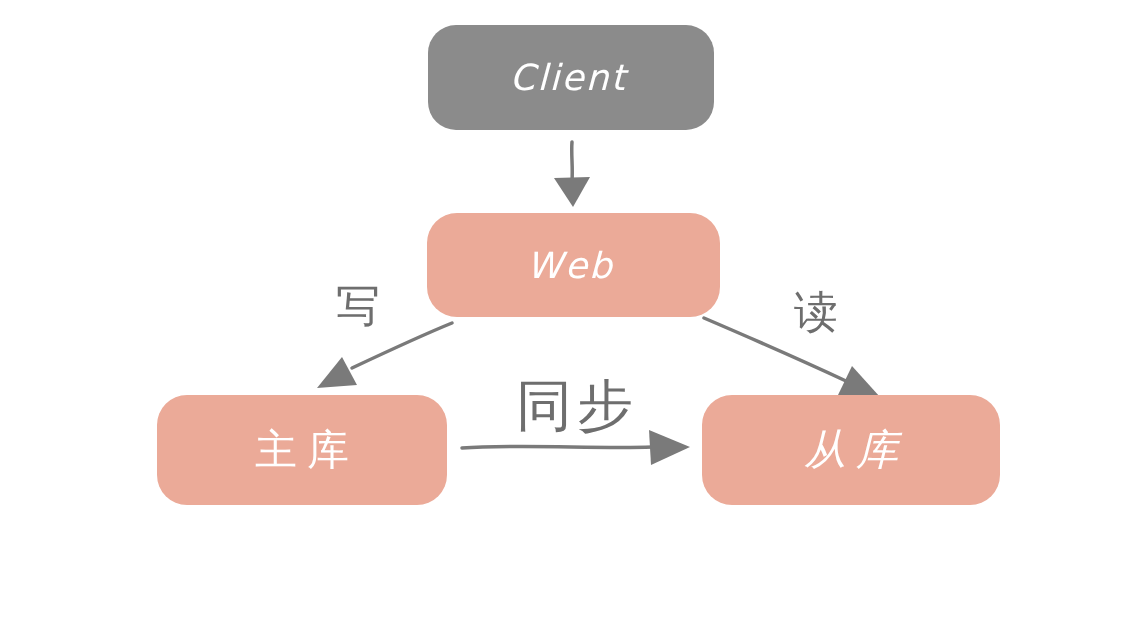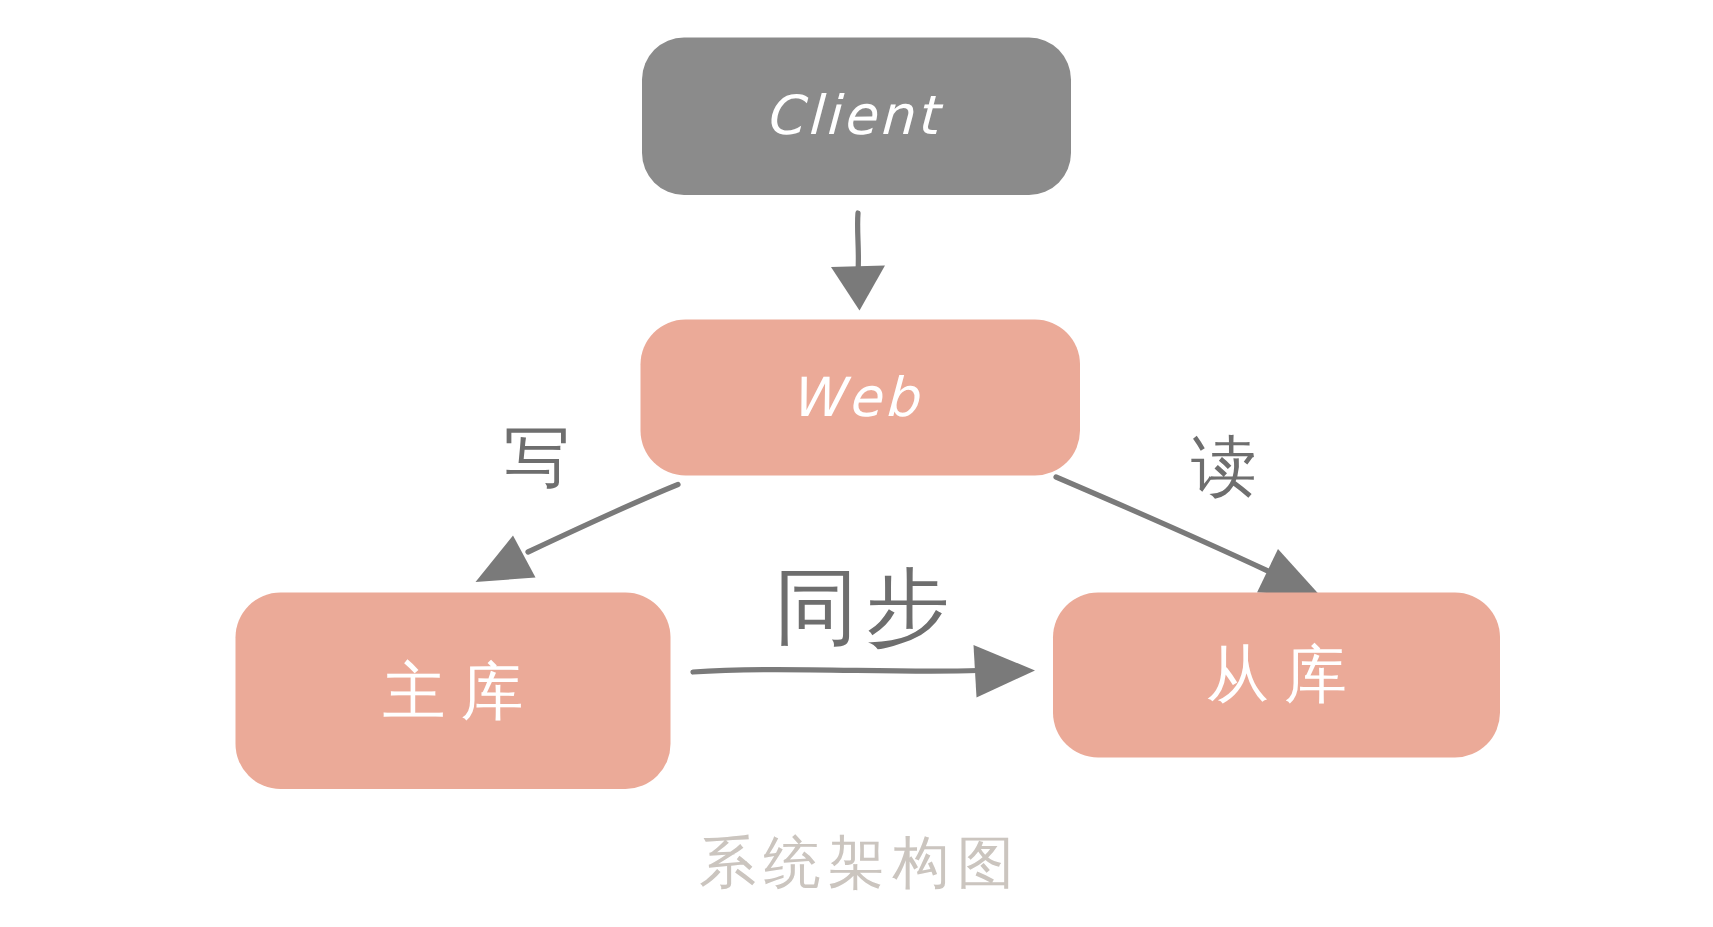"主库" .node-master { height: 131px -> 110px }
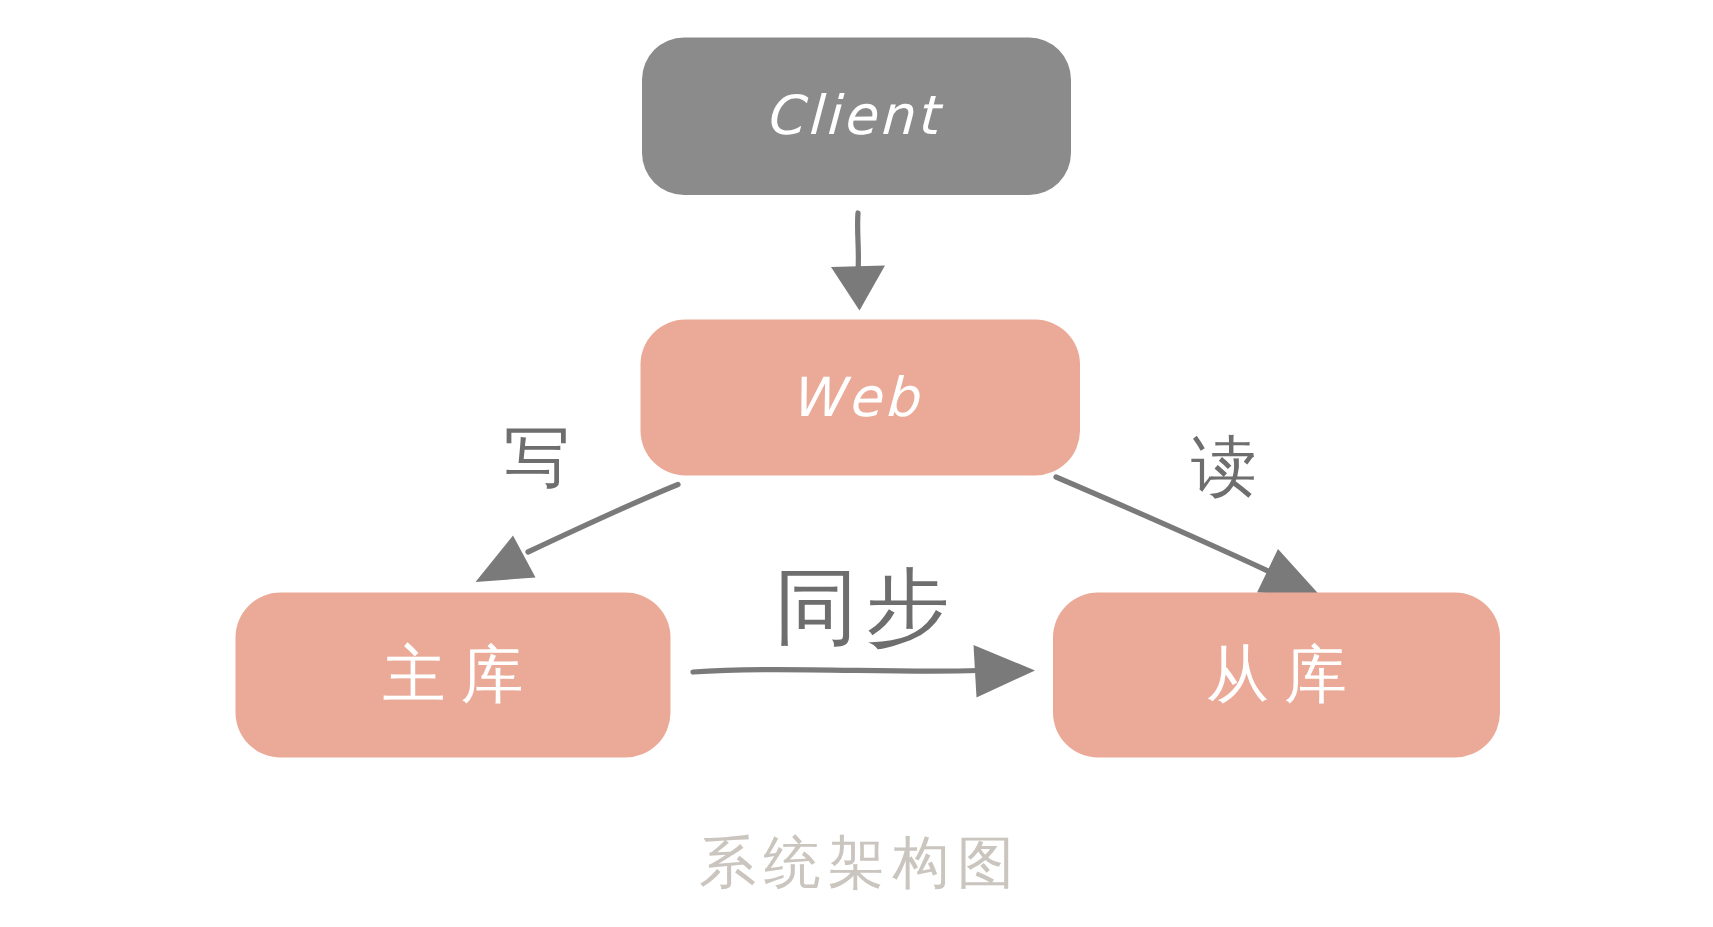"从库" .node-slave { font-style: none -> italic }
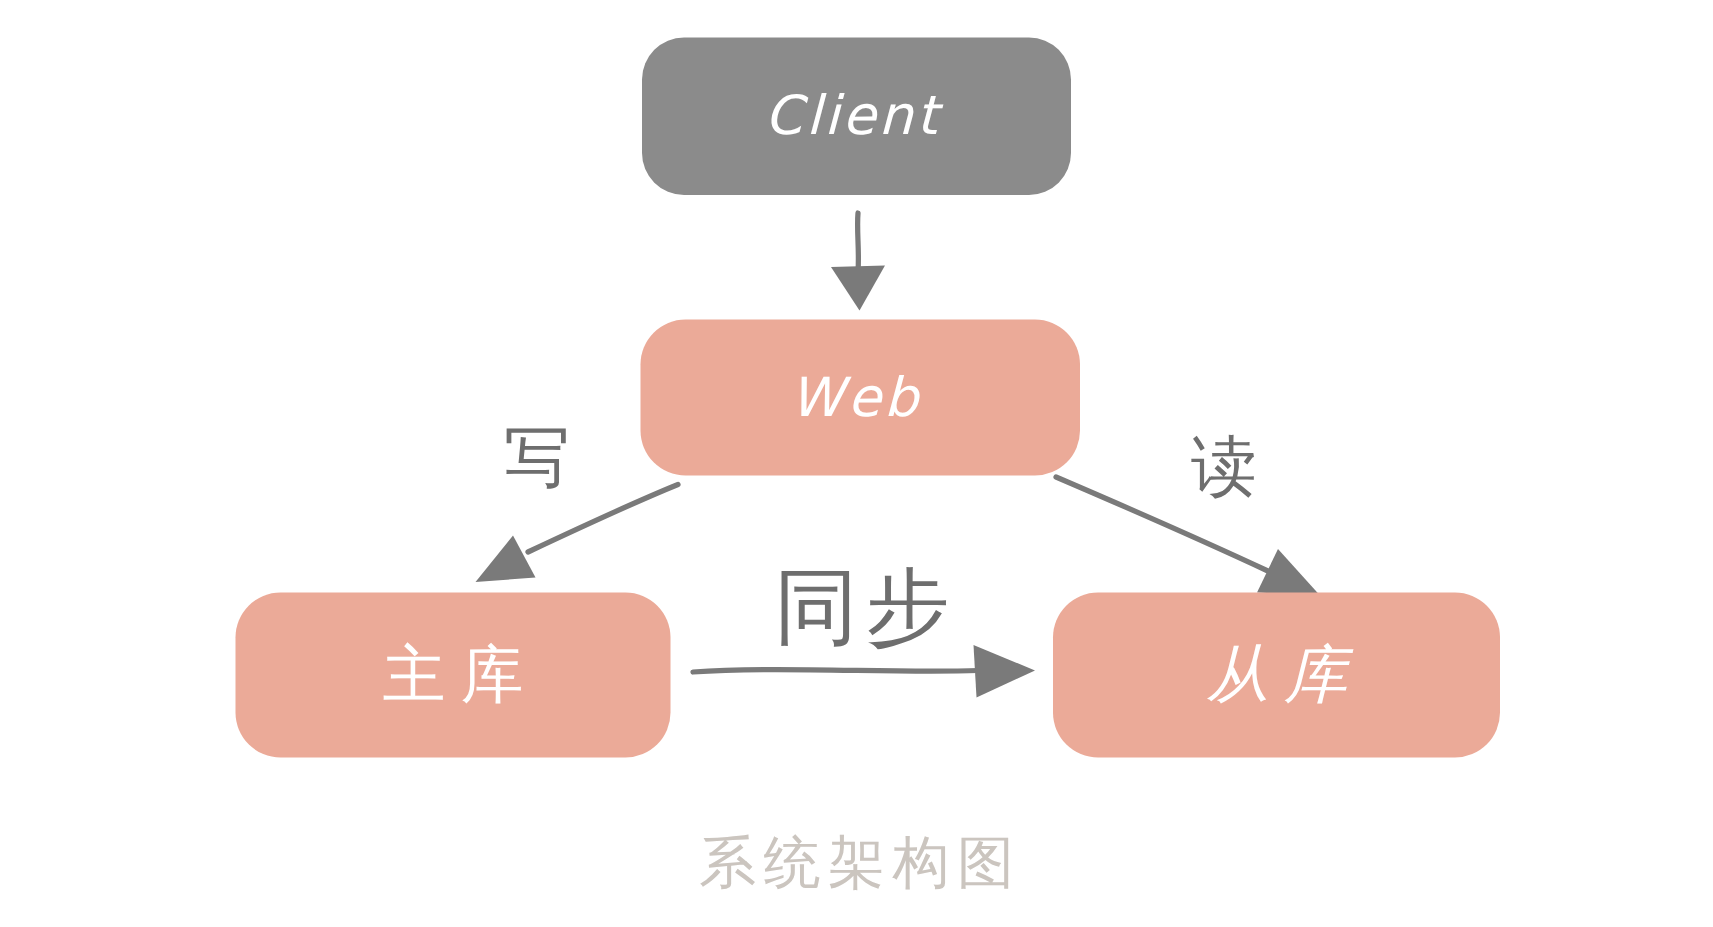"系统架构图" div.caption { html: <div>系统架构图</div> -> none }
